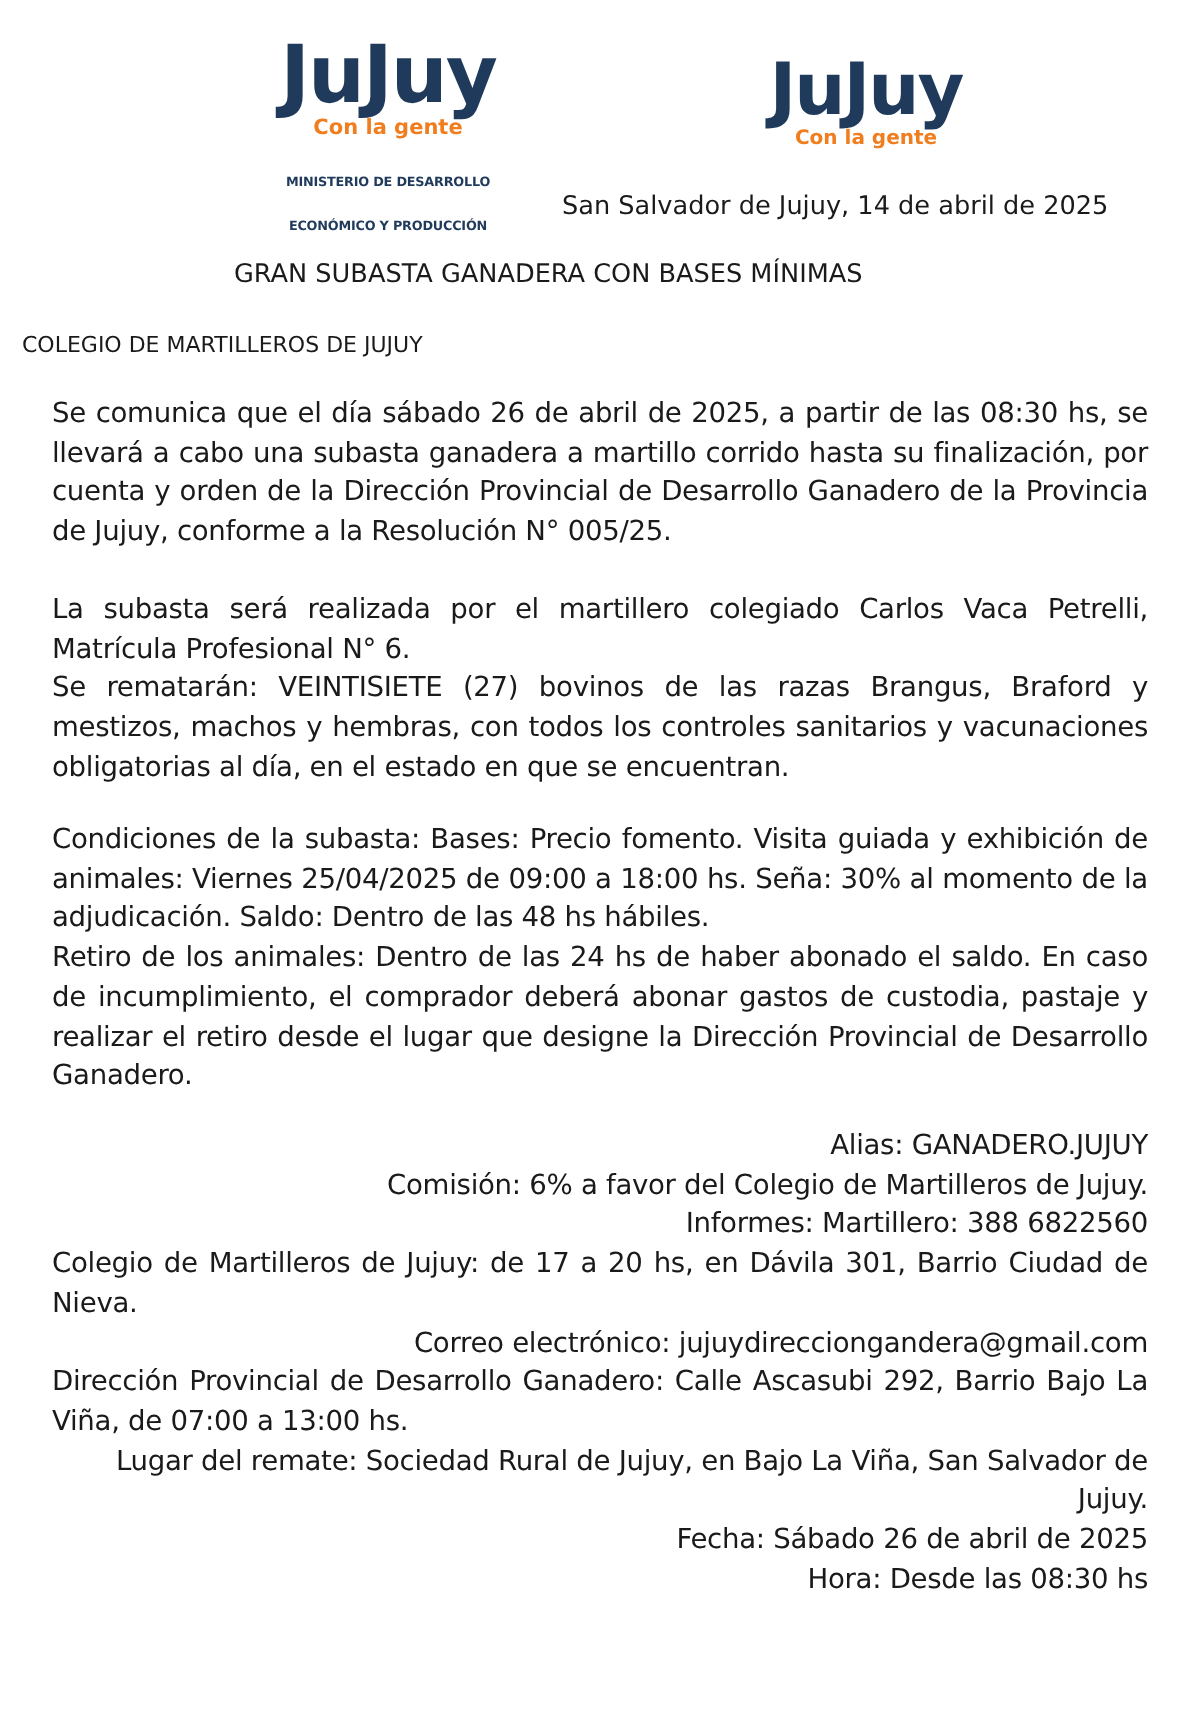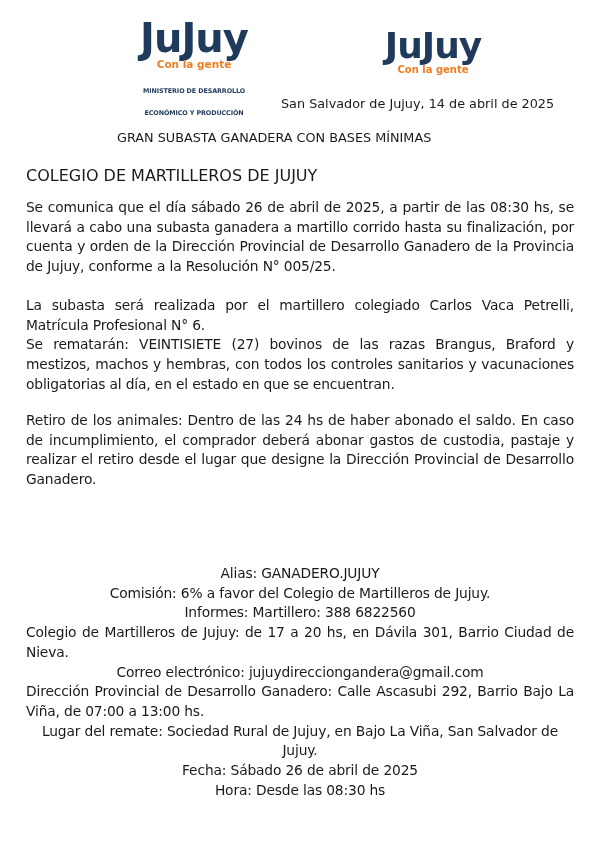"COLEGIO DE MARTILLEROS DE JUJUY" .org { font-size: 16px -> 11px; left: 26px -> 11px }
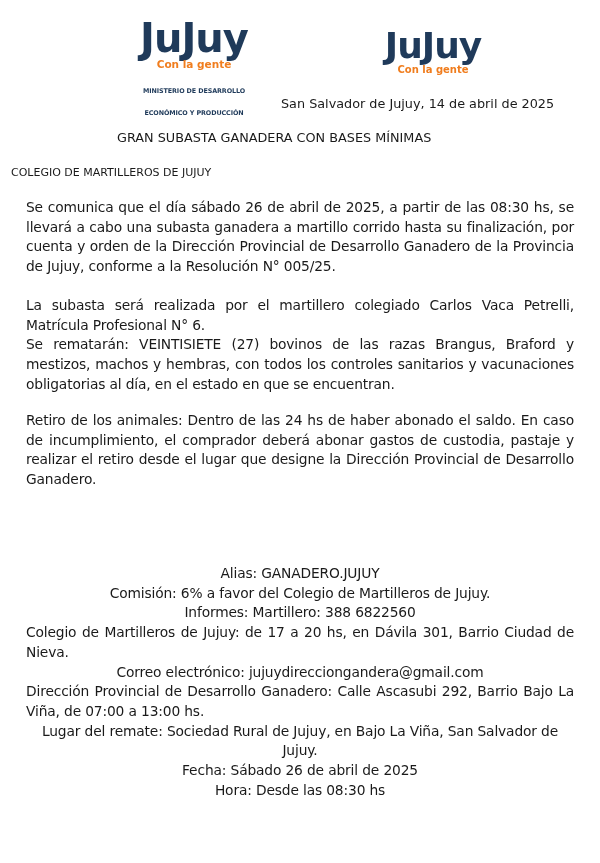"Condiciones de la subasta: Bases:" p { html: none -> <p>Condiciones de la subasta: Bases: Precio fomento. Visita guiada y exhibición de animales: Viernes 25/04/2025 de 09:00 a 18:00 hs. Seña: 30% al momento de la adjudicación. Saldo: Dentro de las 48 hs hábiles.</p> }
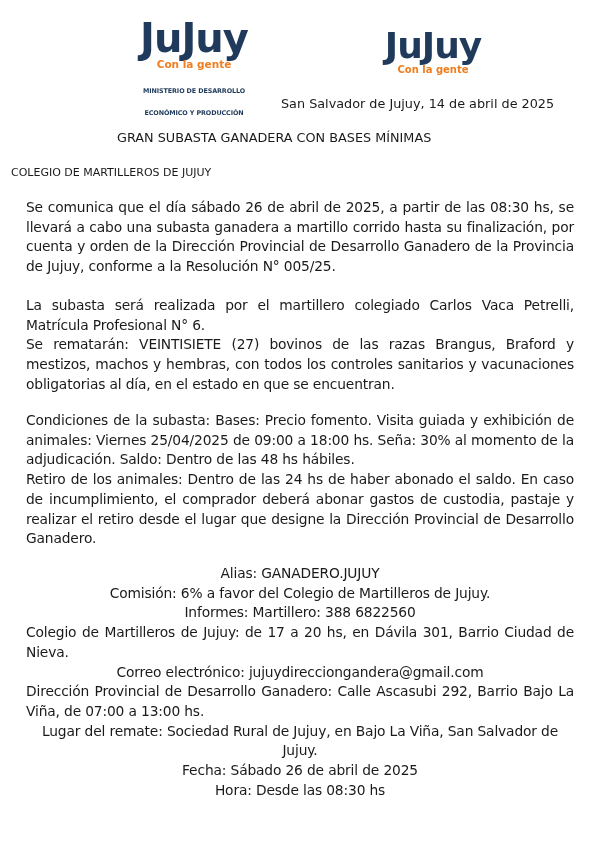"Alias: GANADERO.JUJUY" .left { text-align: center -> right }
